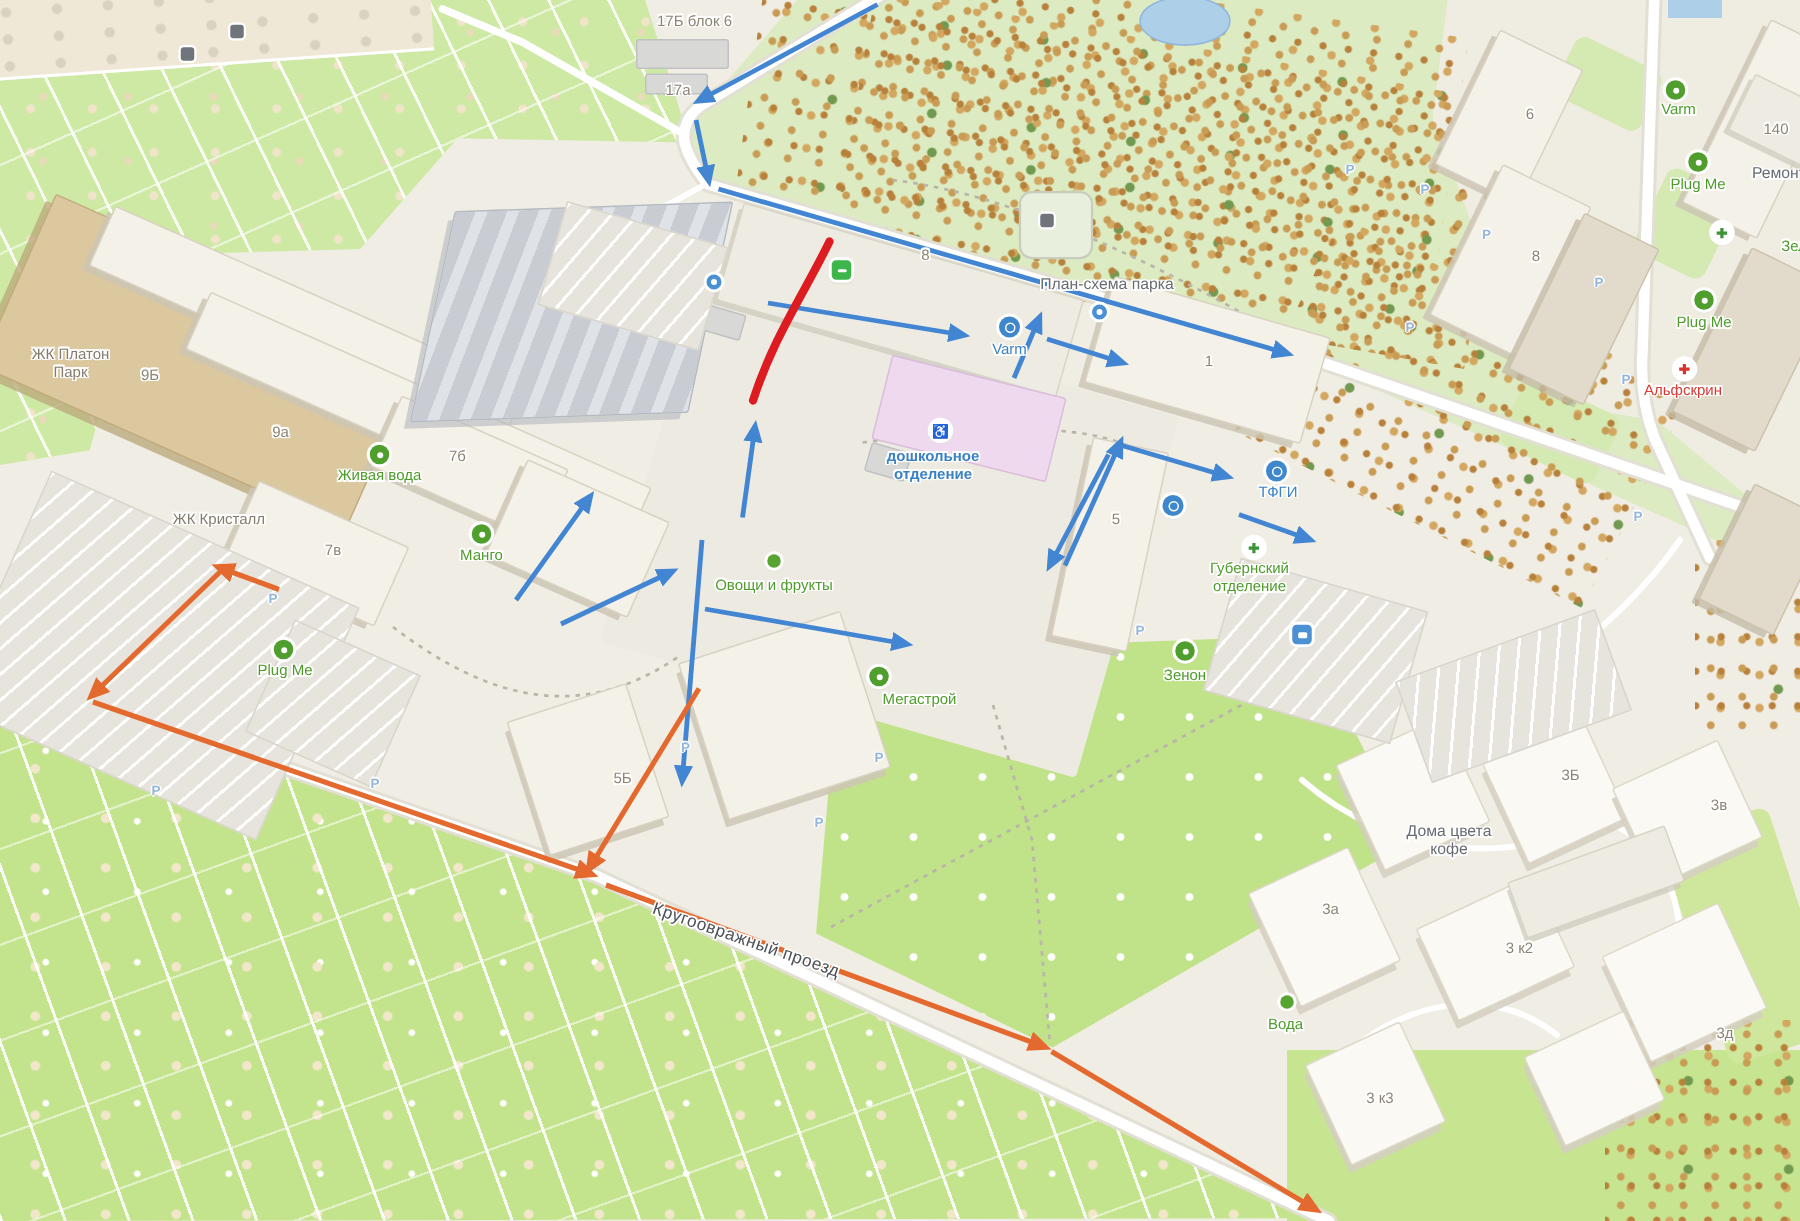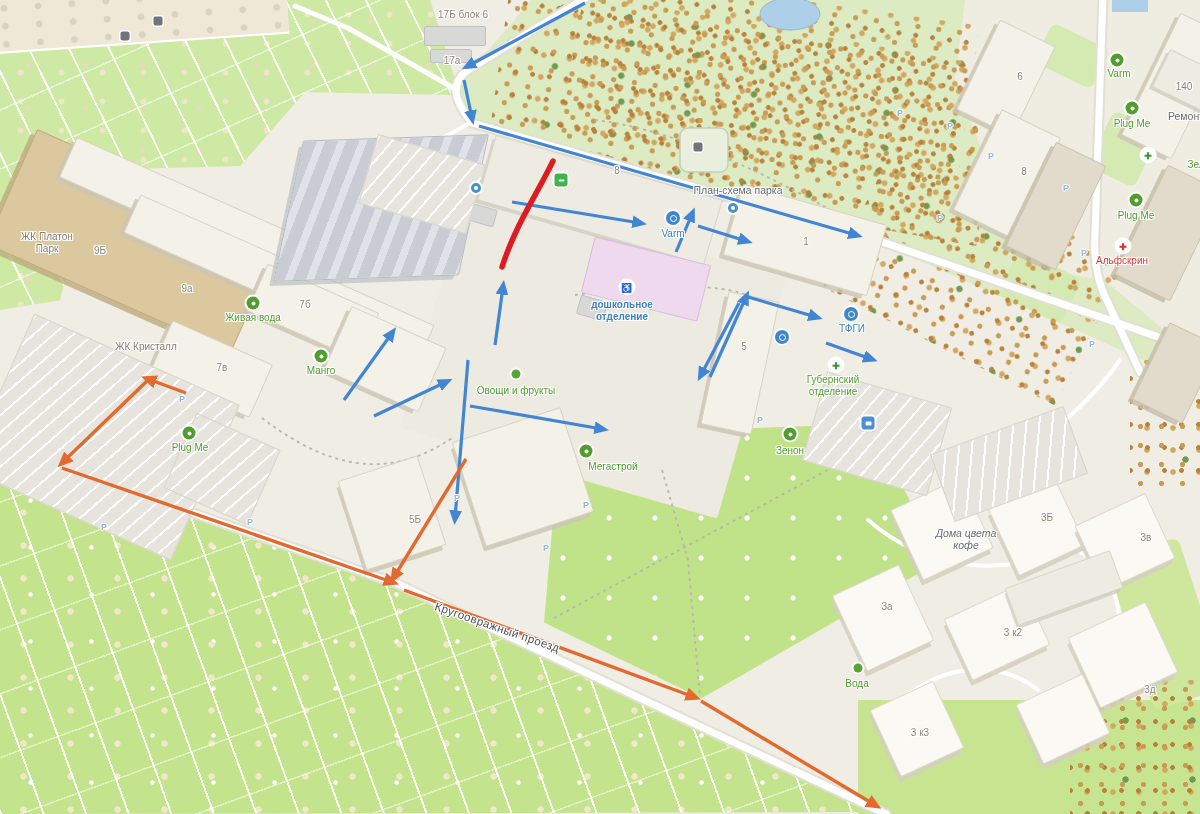"Дома цвета" span.lbl { font-style: italic -> none; top: 539px -> 561px }
